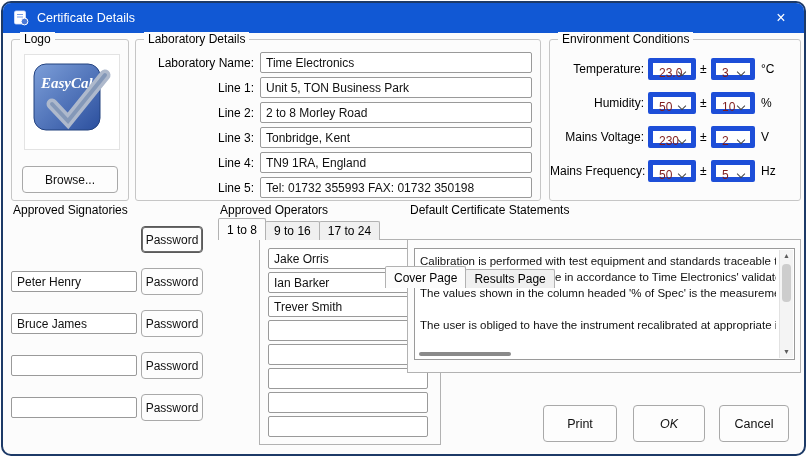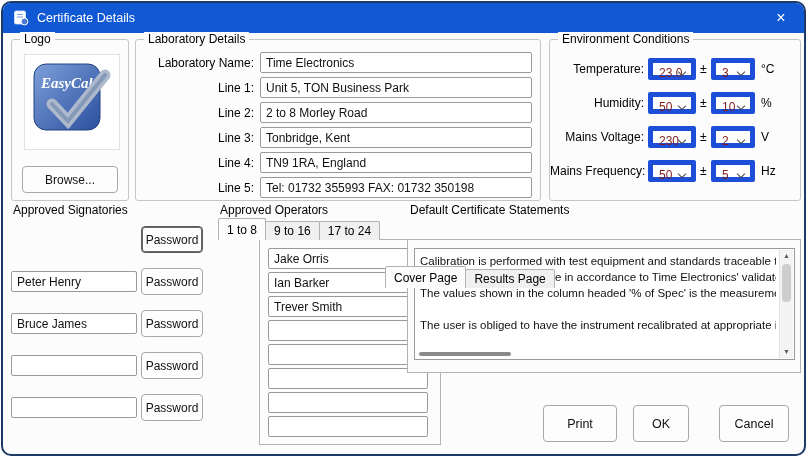"OK" button.btn { font-style: none -> italic; width: 56px -> 72px }
